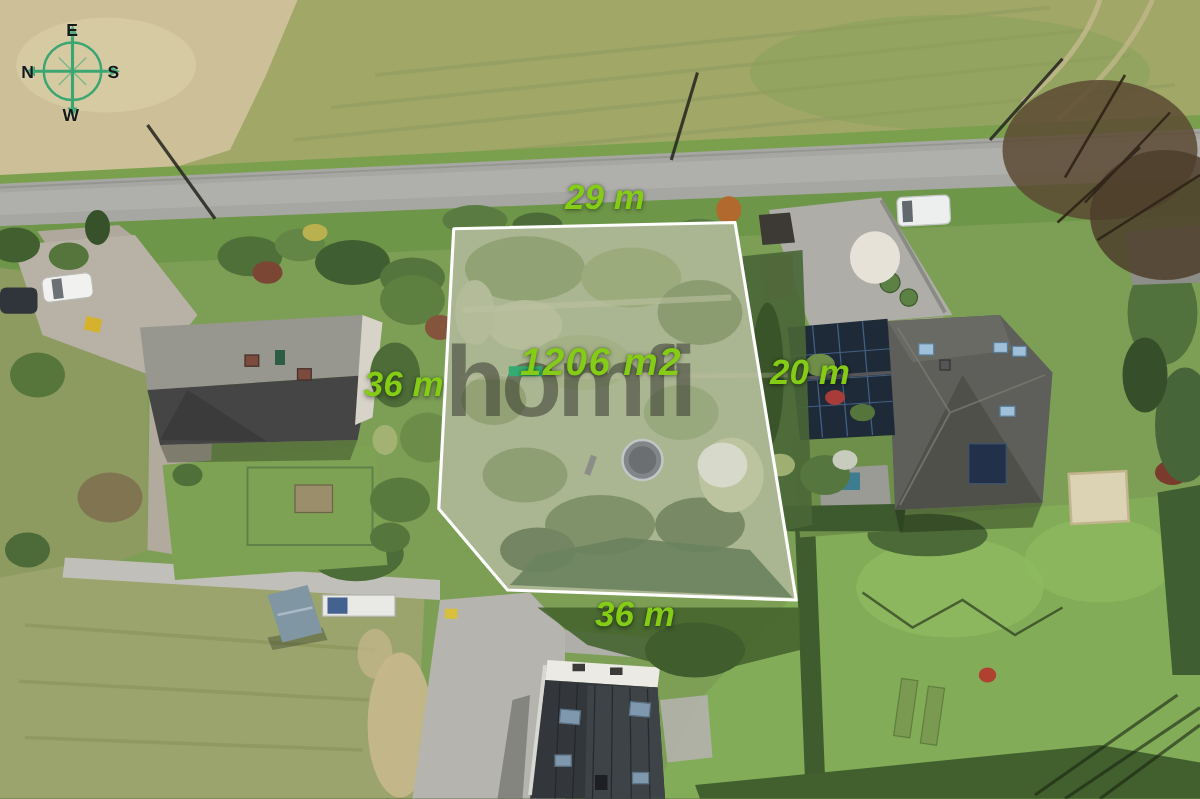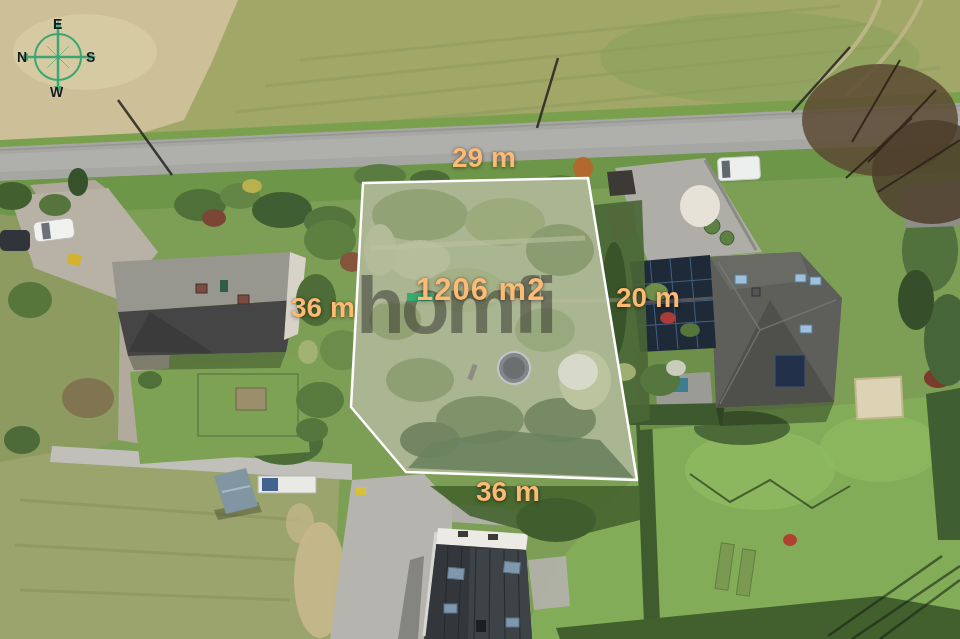"29 m" .label { color: #fdba74 -> #84cc16; font-style: none -> italic }
